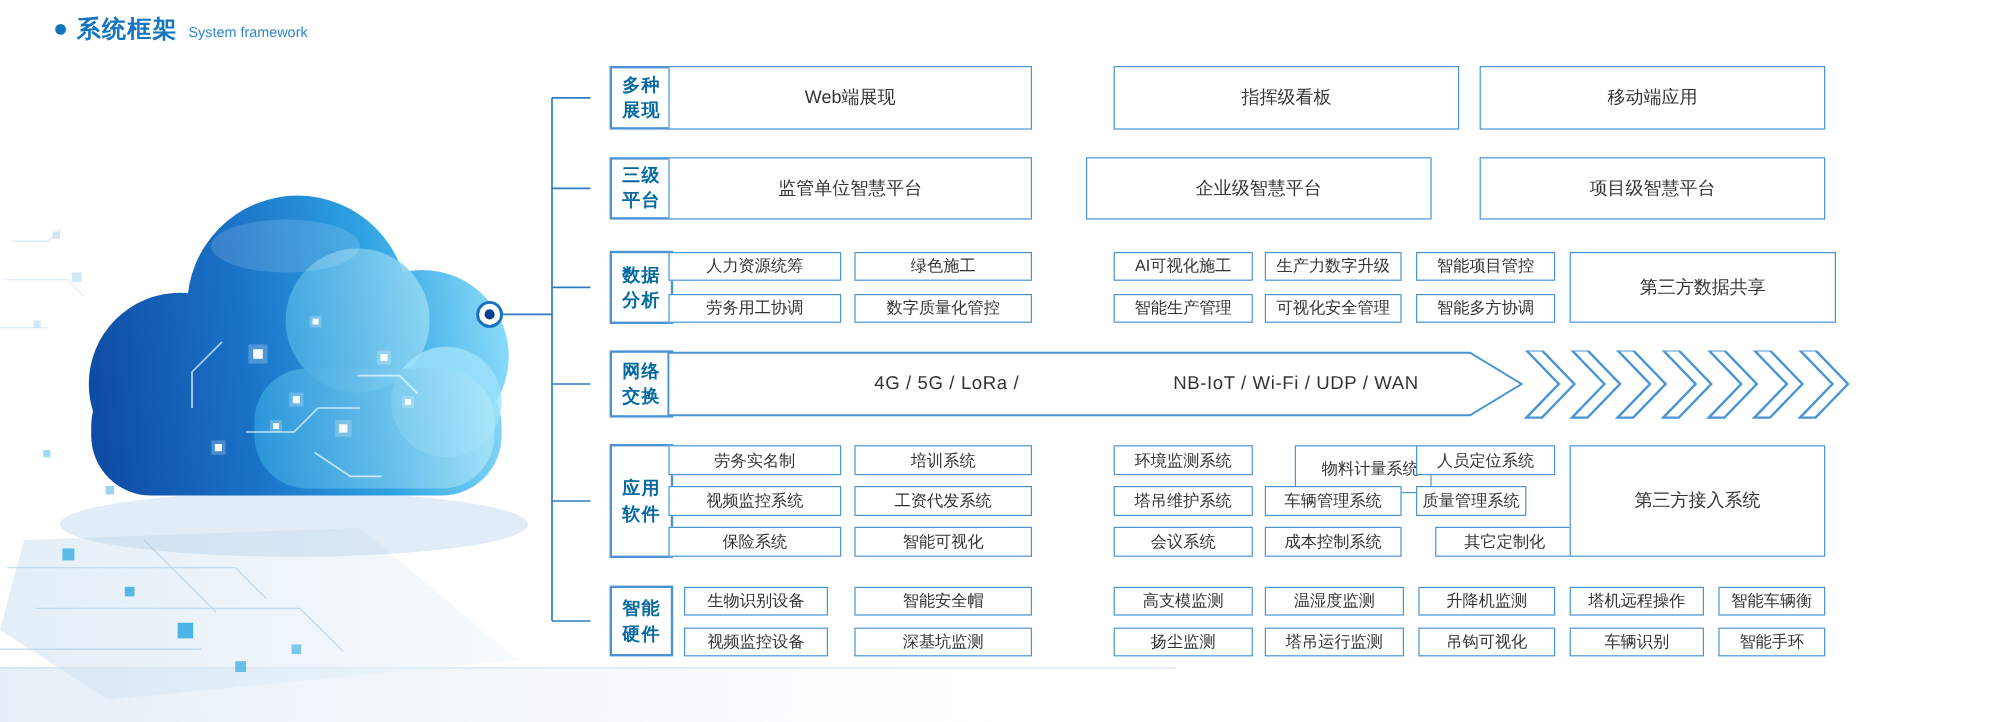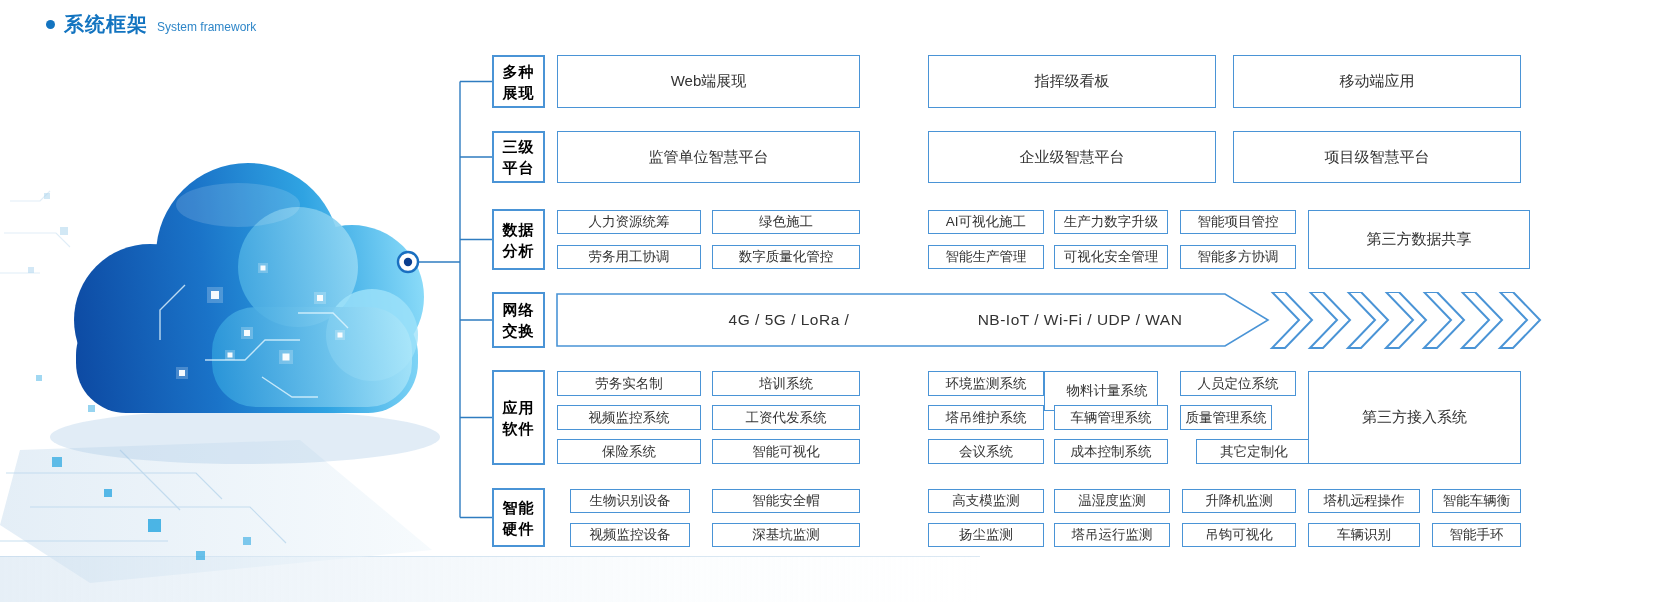"多种" .cat-label { color: #000000 -> #0369a1; left: 0 -> 16px }
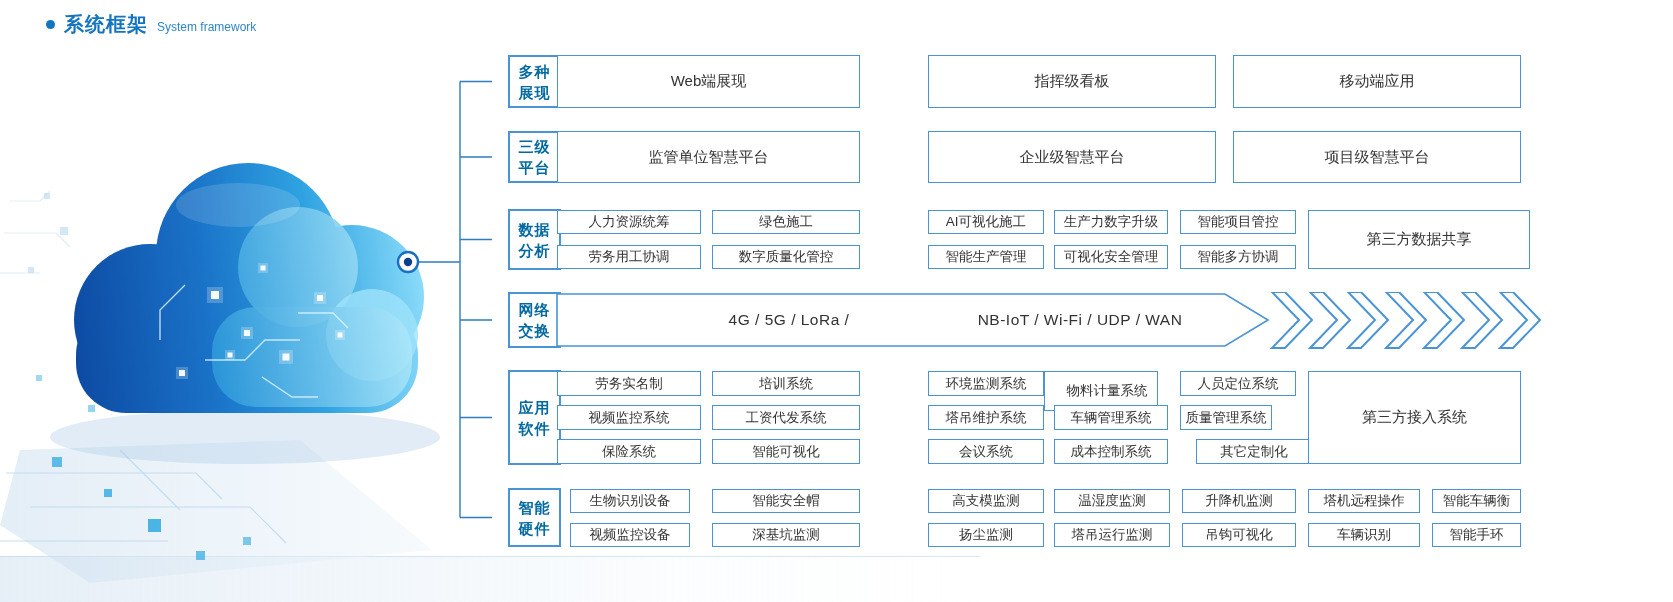"企业级智慧平台" div.node-box { left: 436px -> 413px }
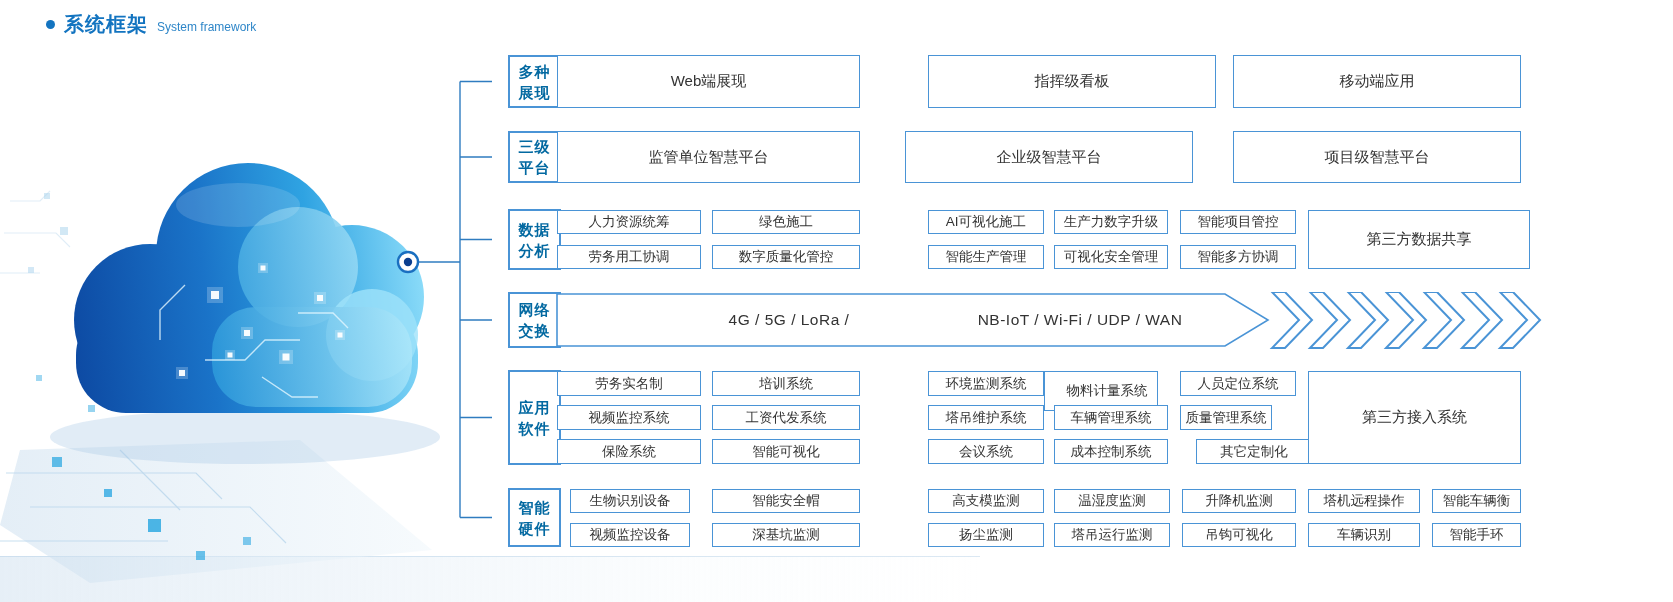"物料计量系统" div.node-box { left: 552px -> 587px }
